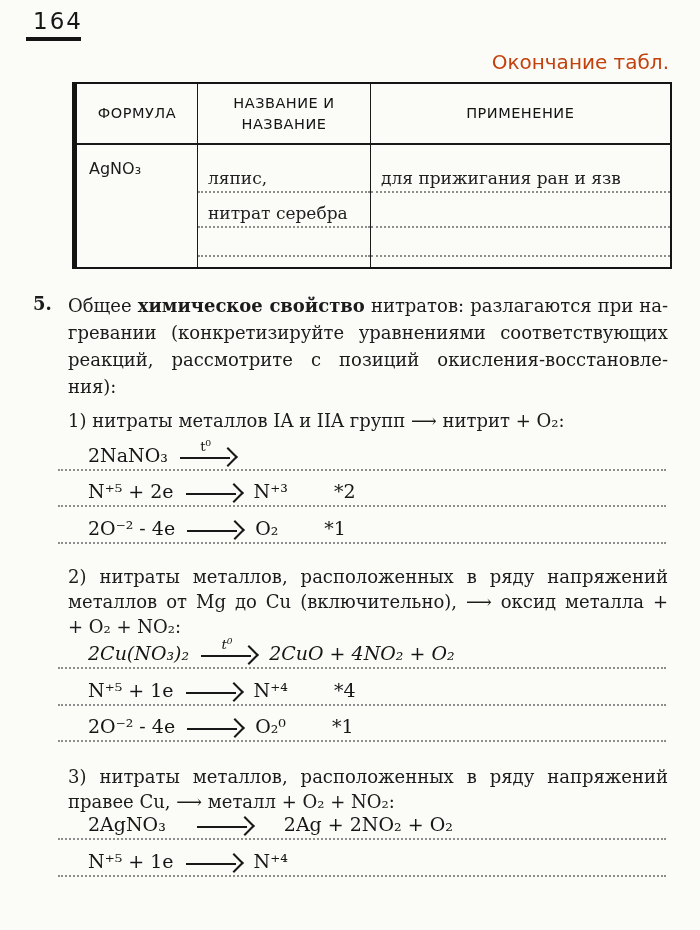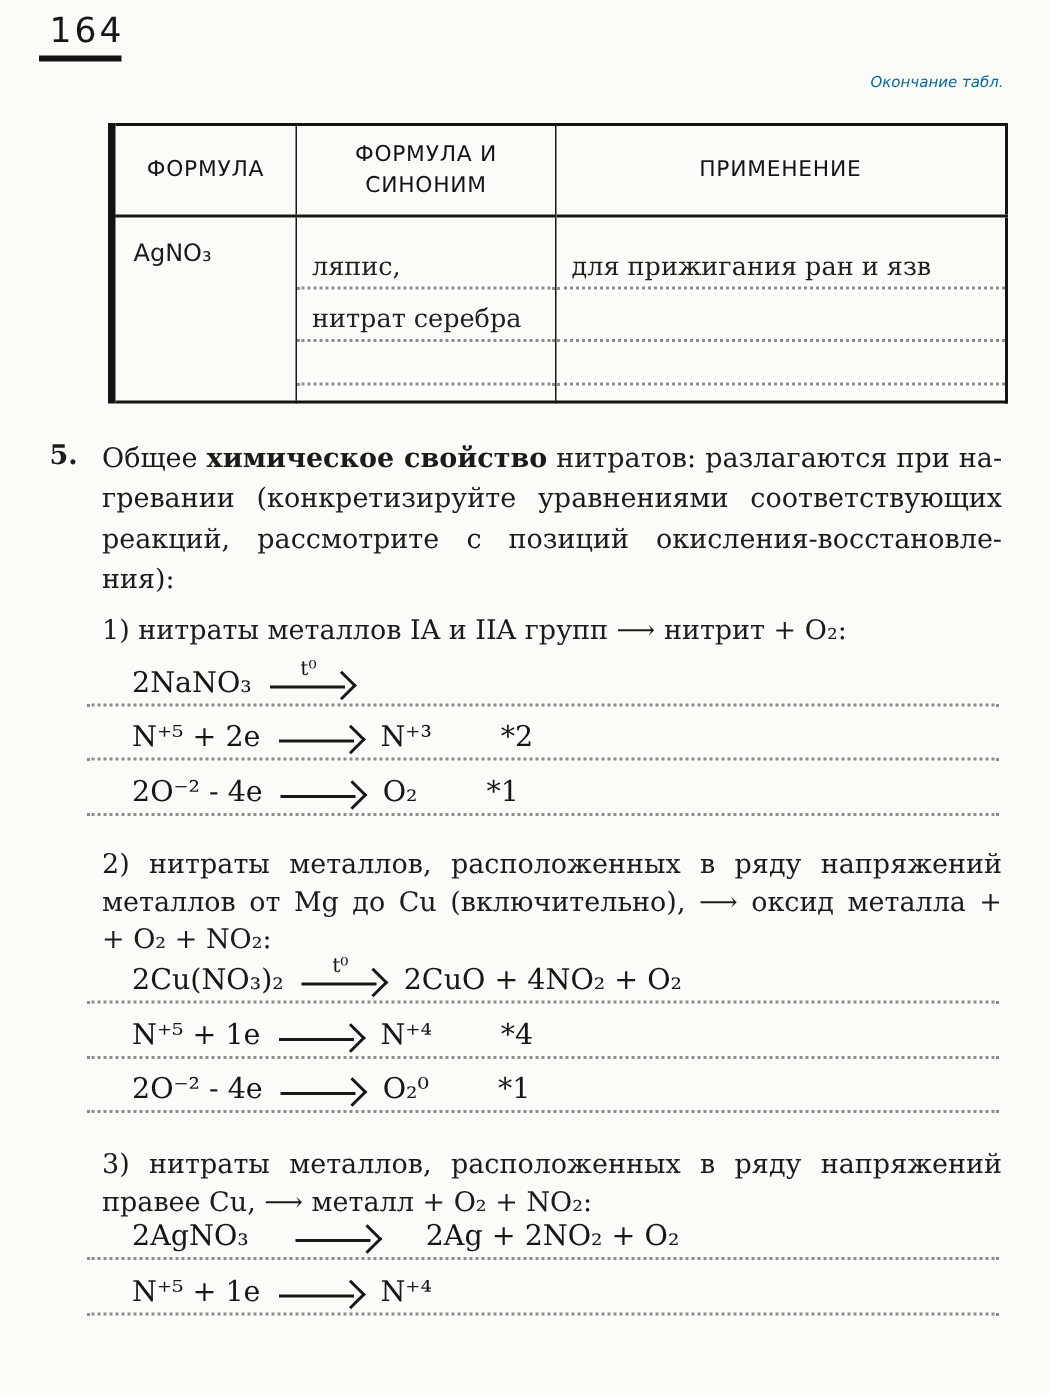"Окончание табл." .cont-note { color: #0369a1 -> #c2410c; font-size: 10px -> 20px; font-style: italic -> none }
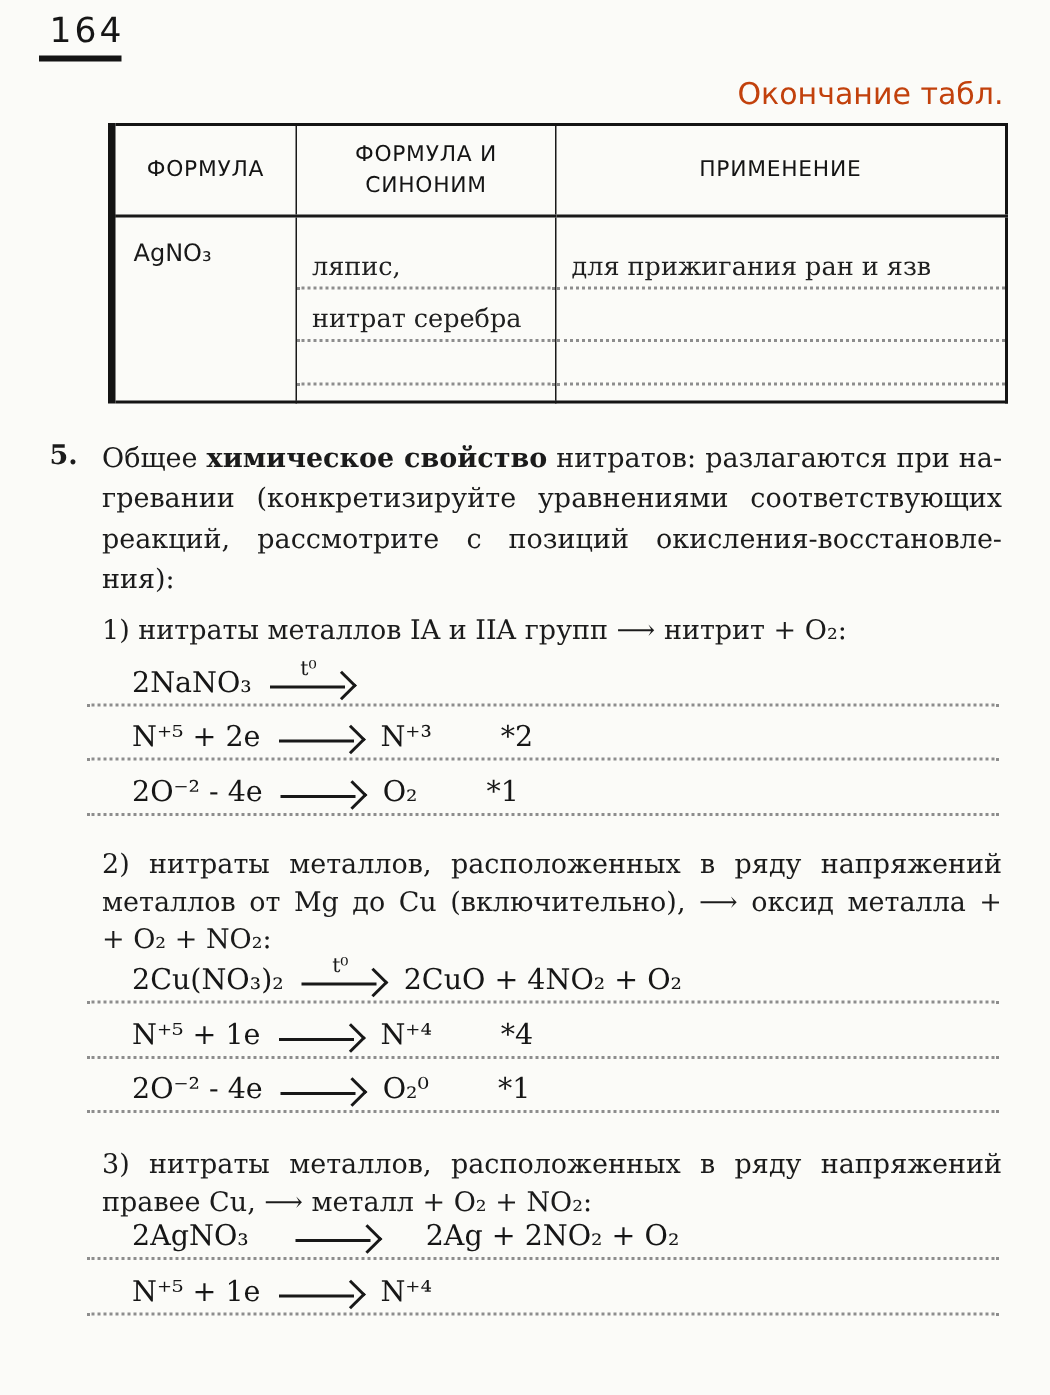"ФОРМУЛА И СИНОНИМ" th { text: ФОРМУЛА И СИНОНИМ -> НАЗВАНИЕ И НАЗВАНИЕ }
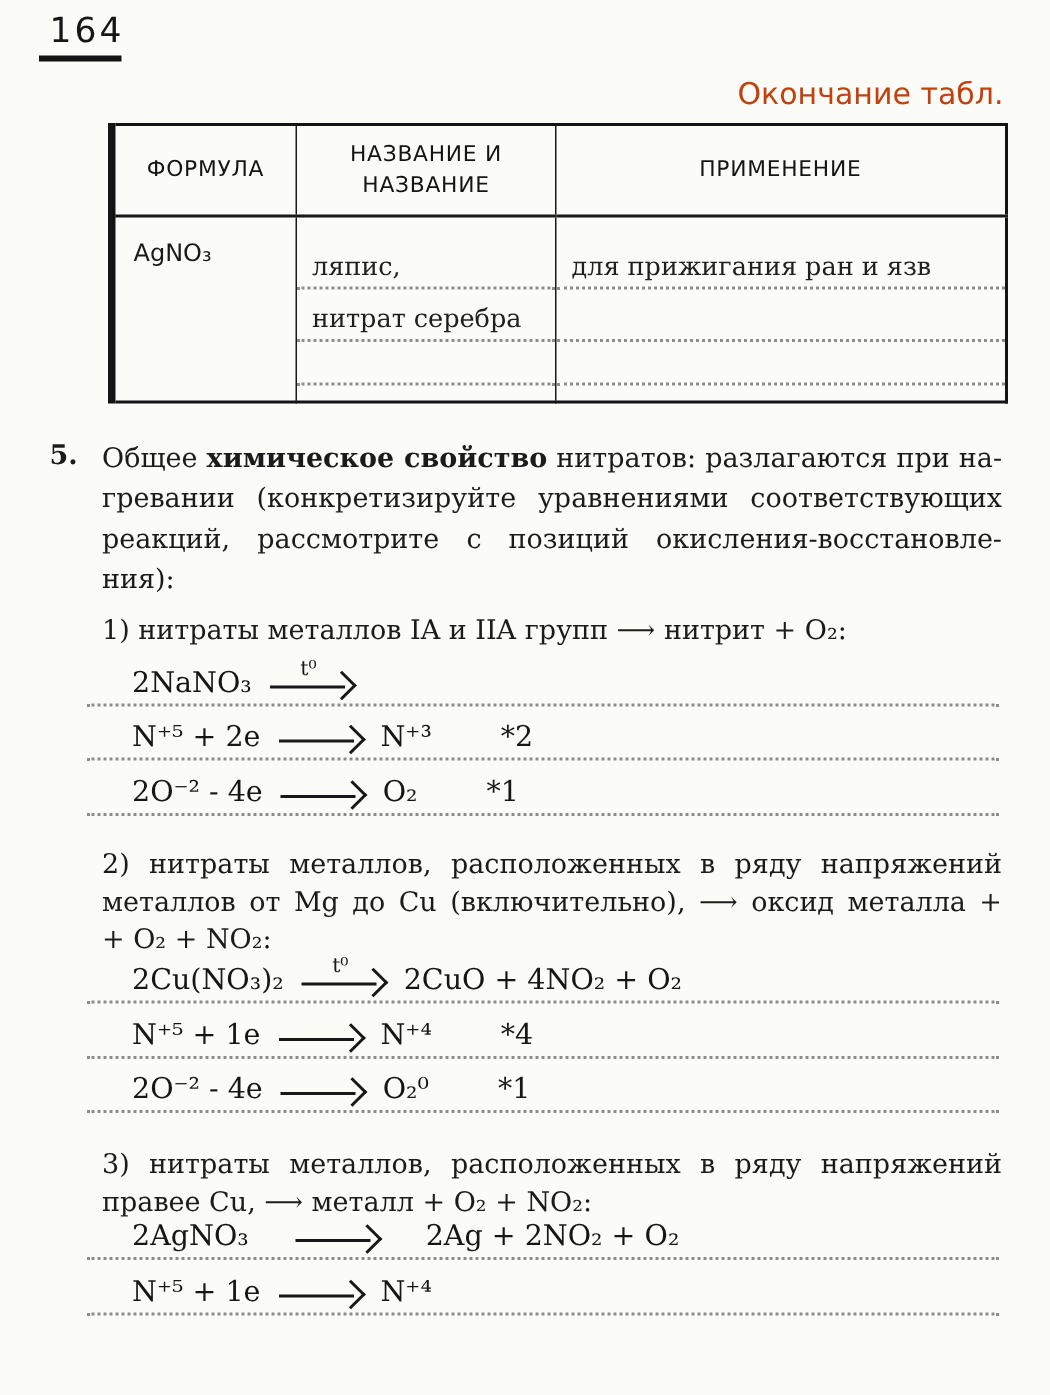"2Cu(NO₃)₂" .case2 .eq-row:nth-child(1) { font-style: none -> italic }
